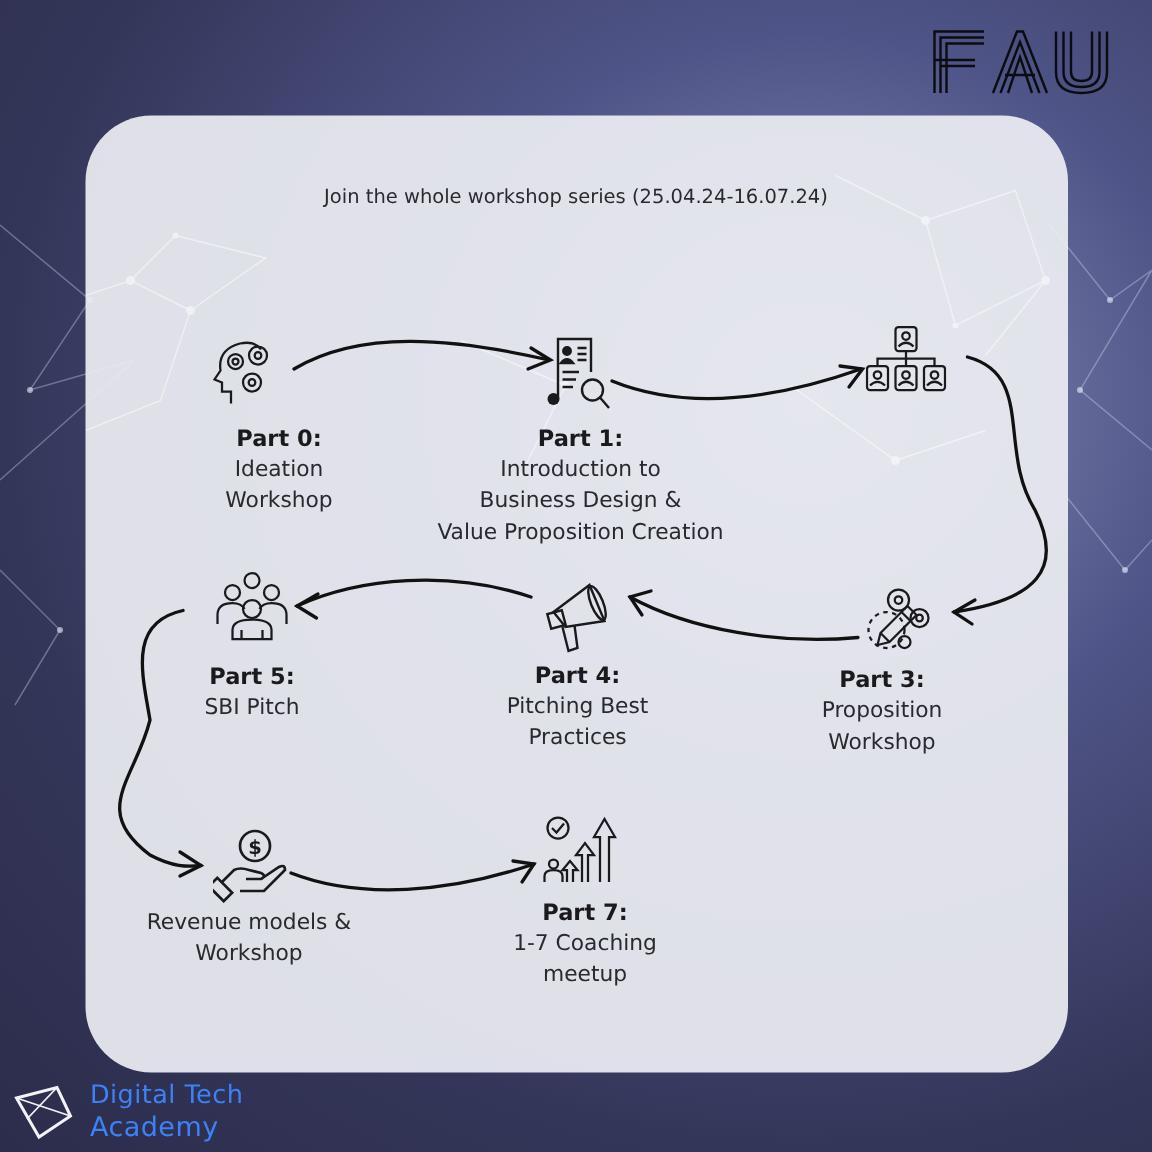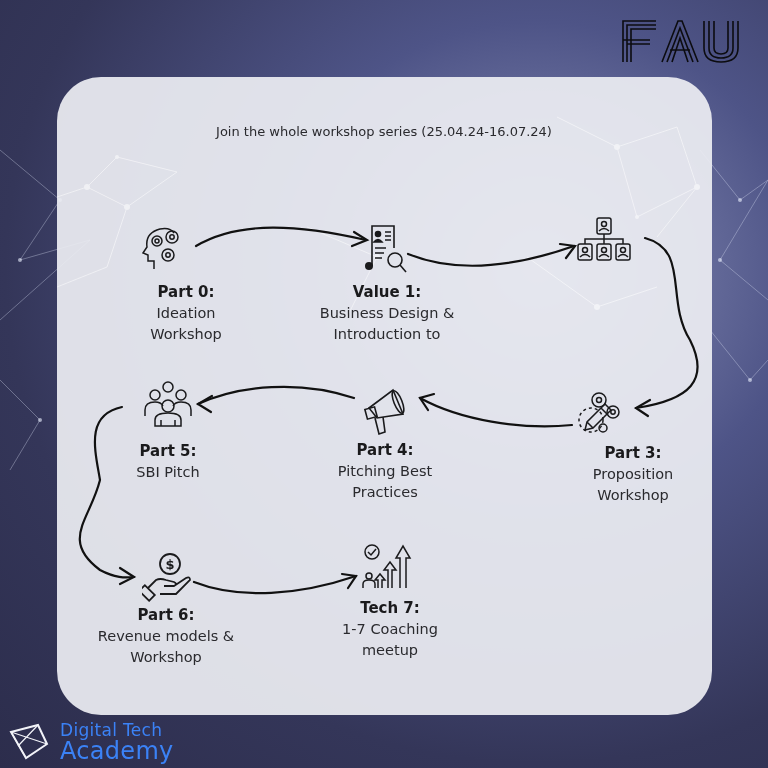"Value 1:" div.title { text: Value -> Part }
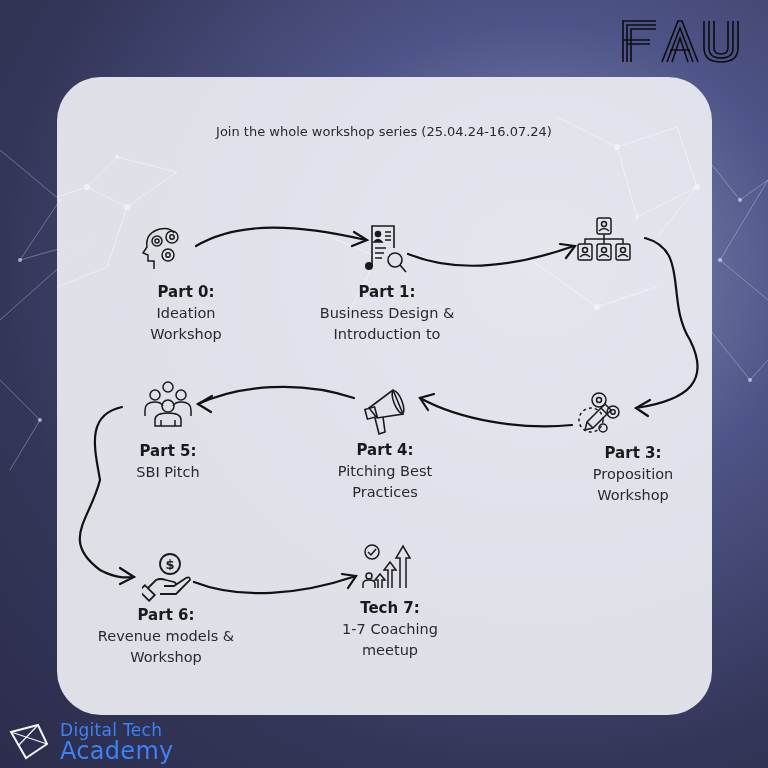"Business Design &" div { order: before "Introduction to" -> after "Introduction to" }
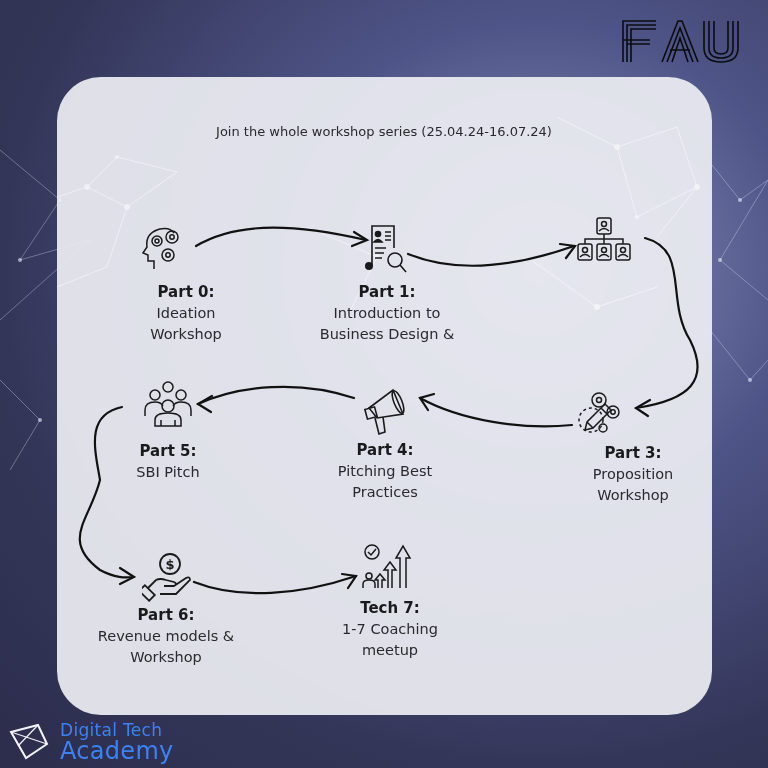"Value Proposition Creation" div { html: none -> <div>Value Proposition Creation</div> }
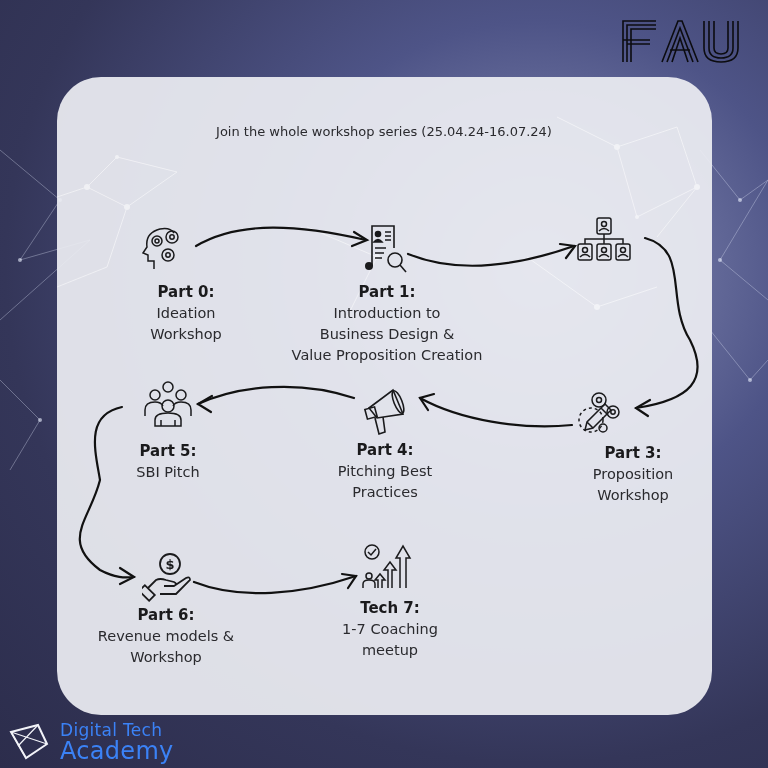"Part 3:" div.step { left: 633px -> 588px }
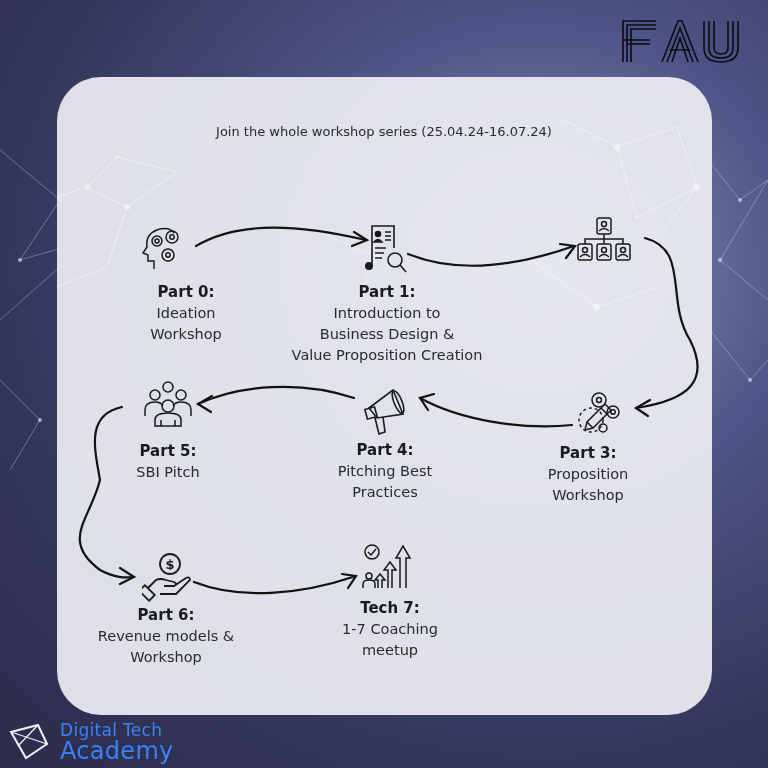"Part 6:" div.title { html: <div>Part 6:</div> -> none }
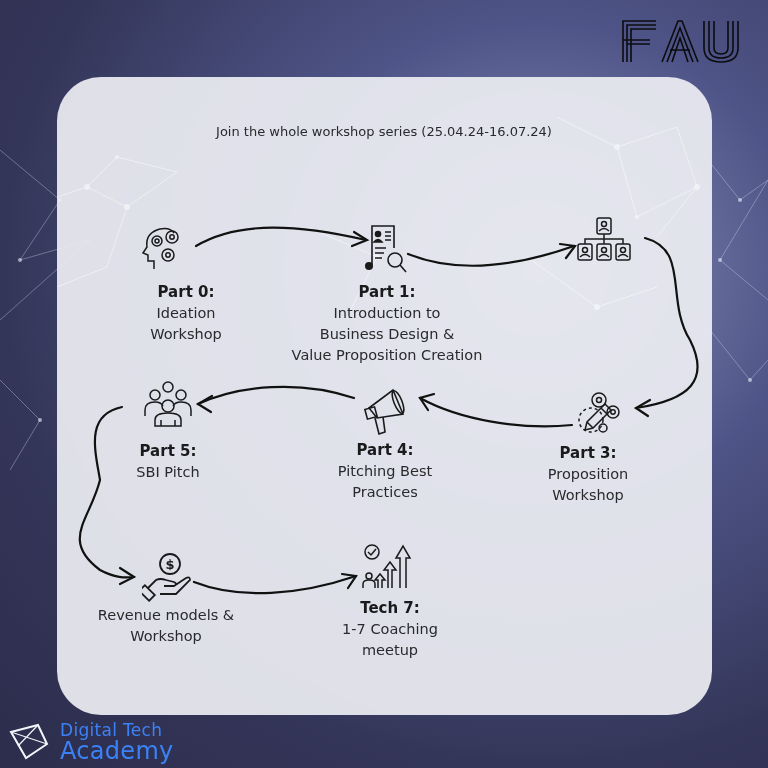"Tech 7:" div.title { text: Tech -> Part }
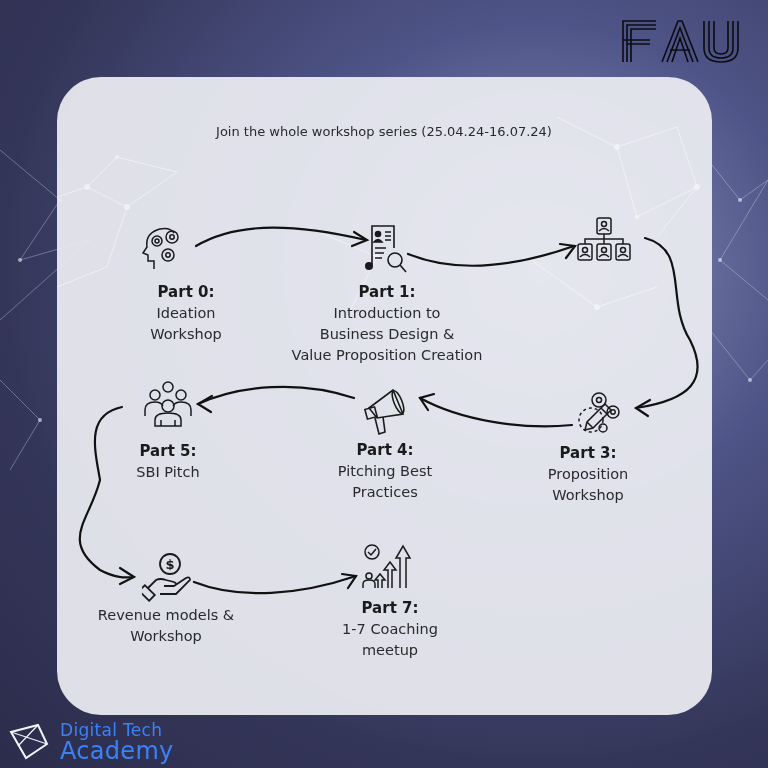"Academy" .dta .txt .l2 { font-size: 24px -> 18px }
